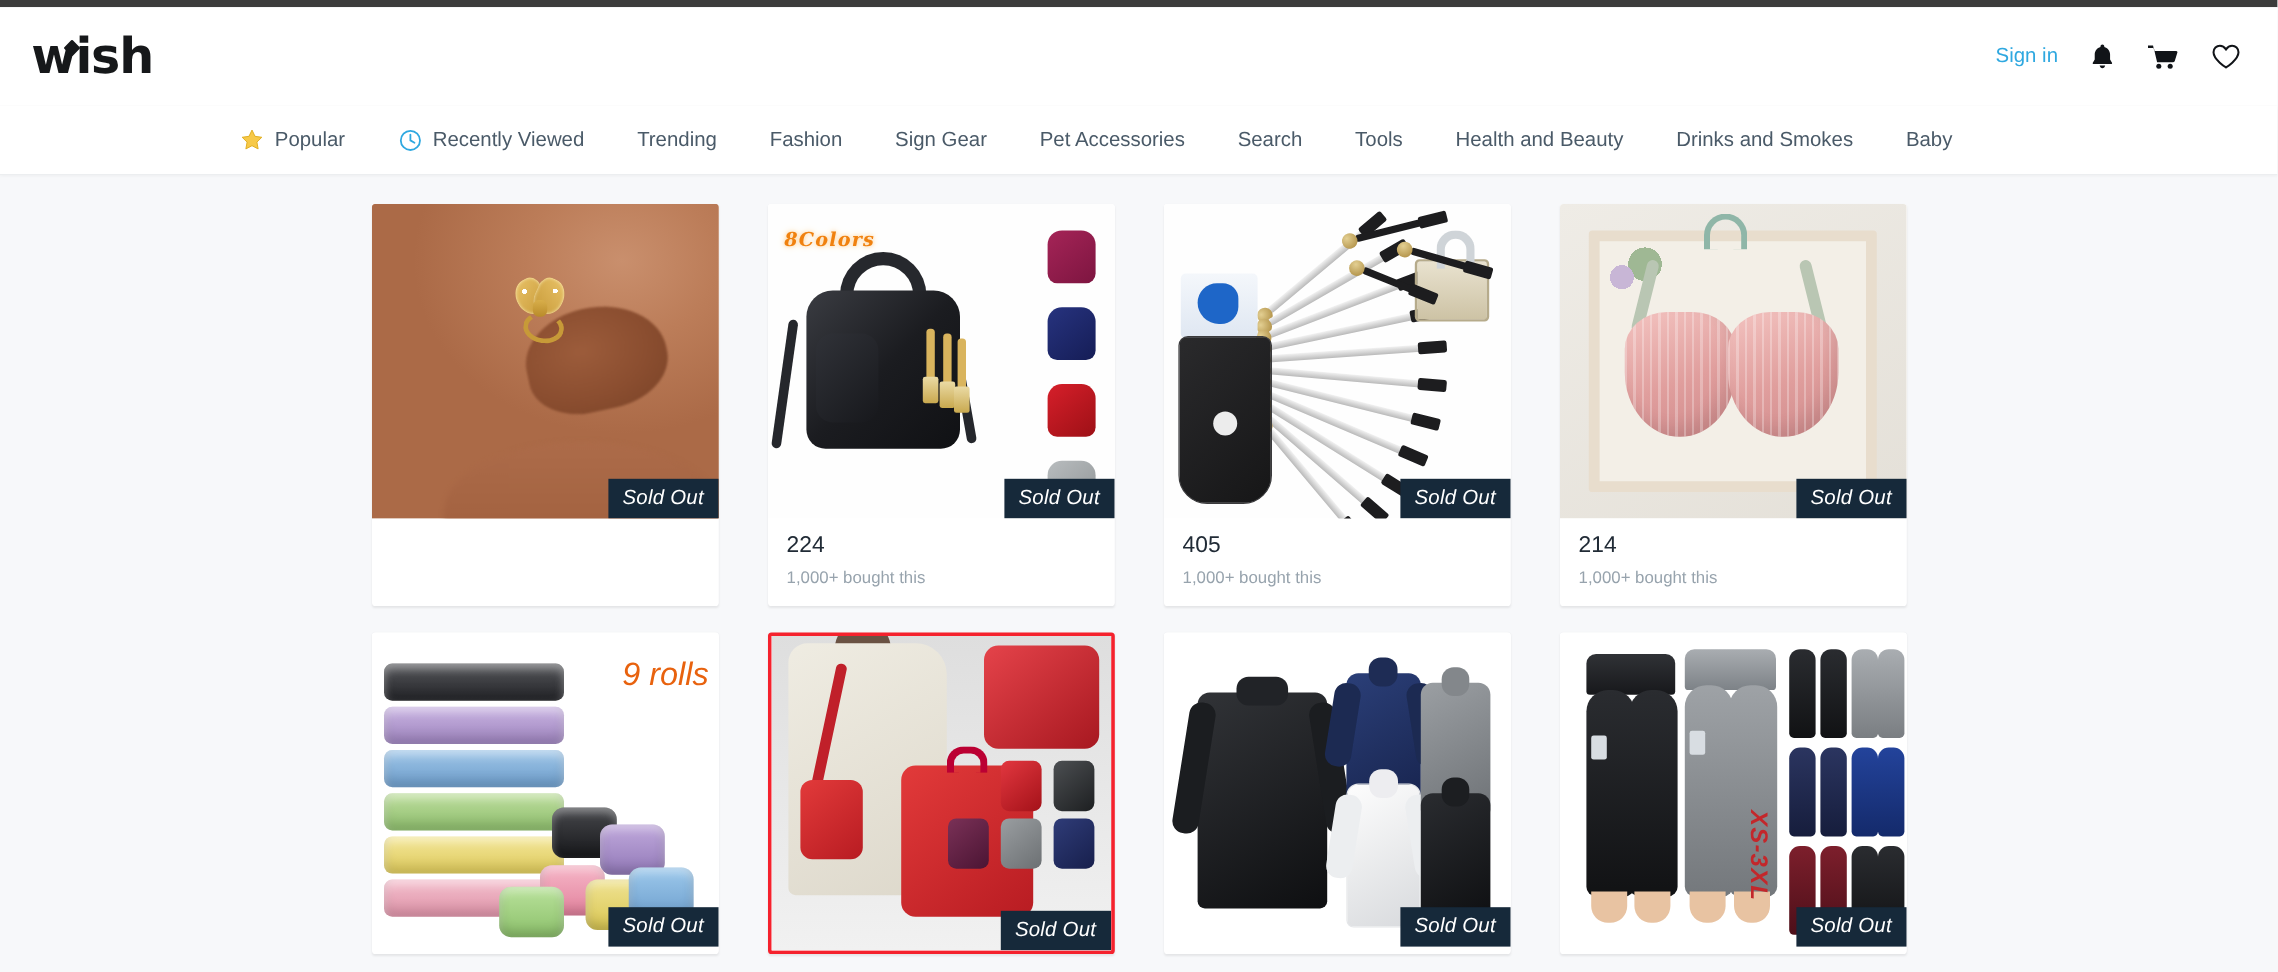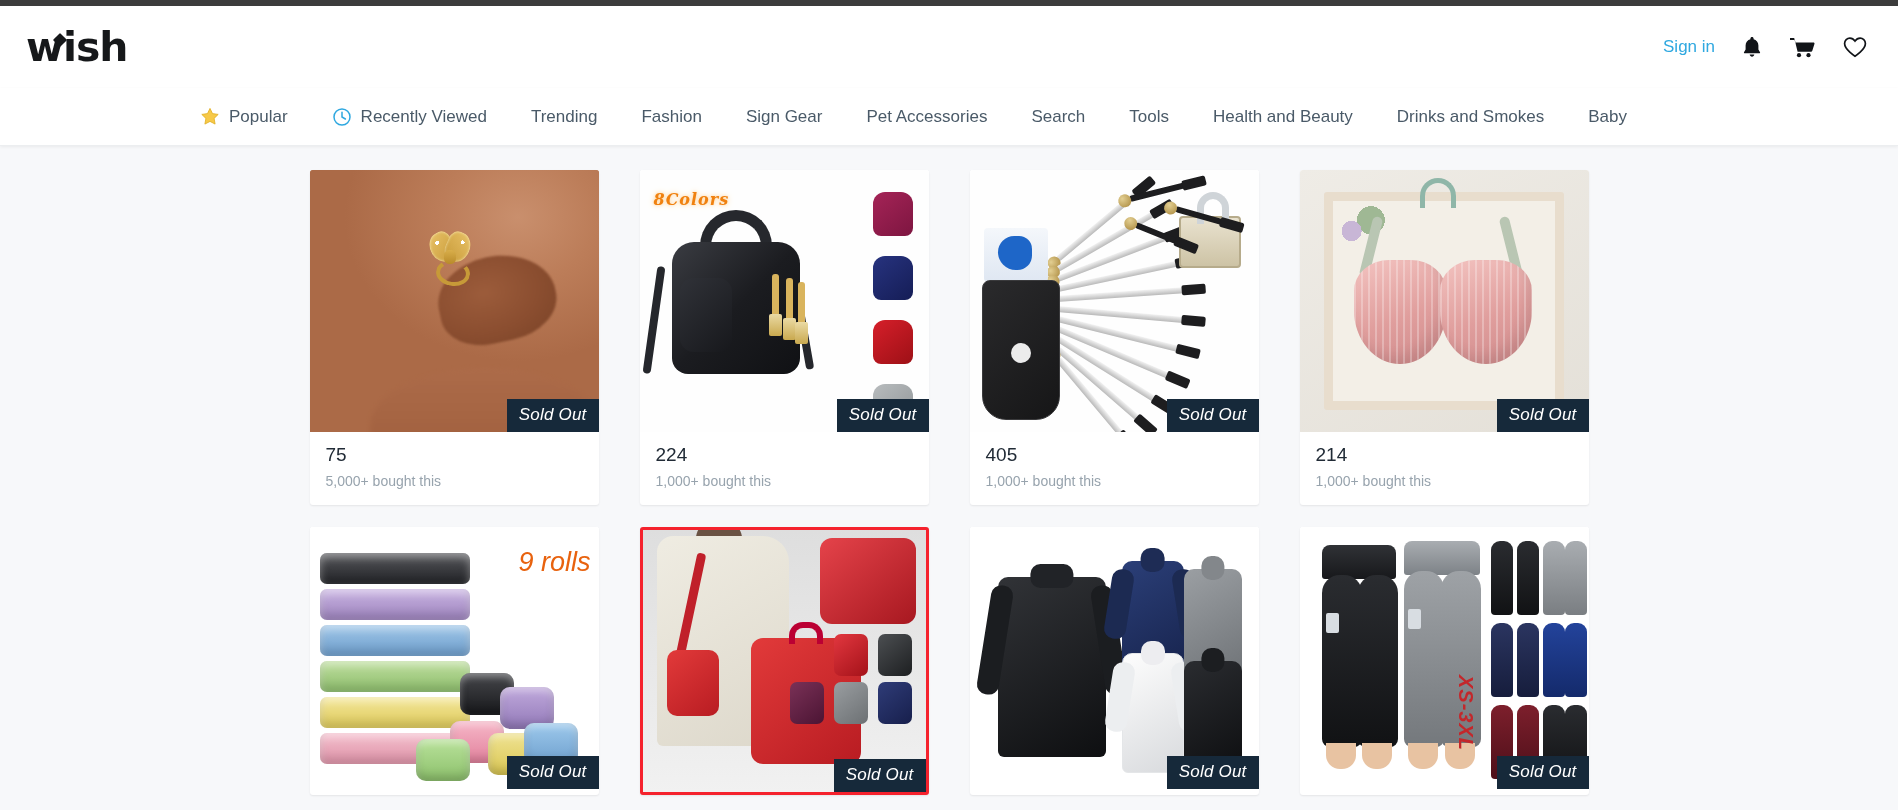"75" div.card-body { html: <div> <div>75</div> <div>5,000+ bought this</div> </div> -> none }
